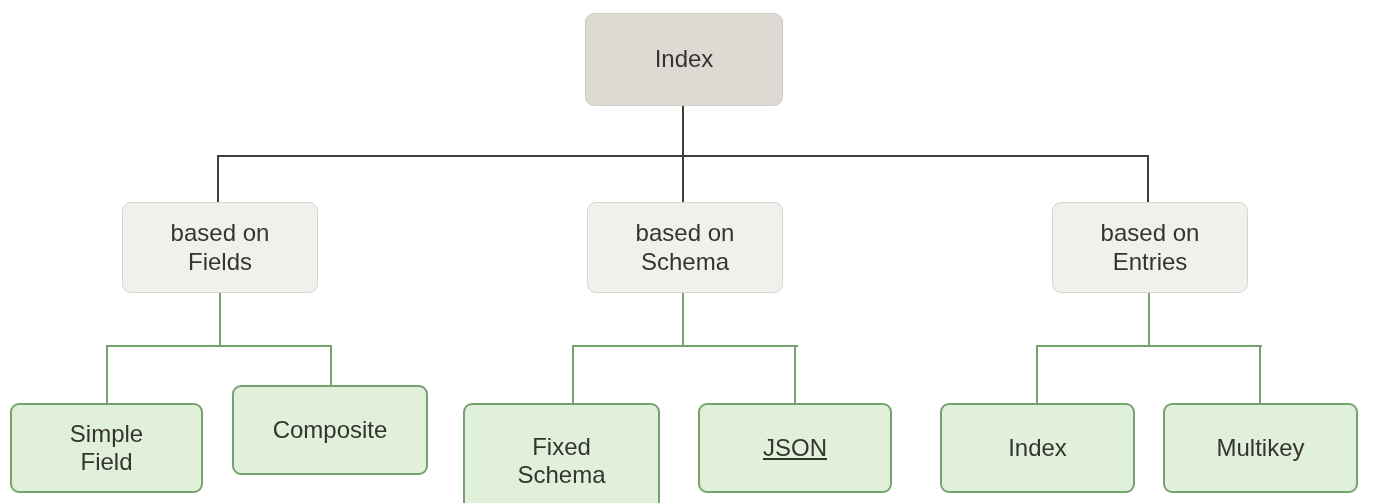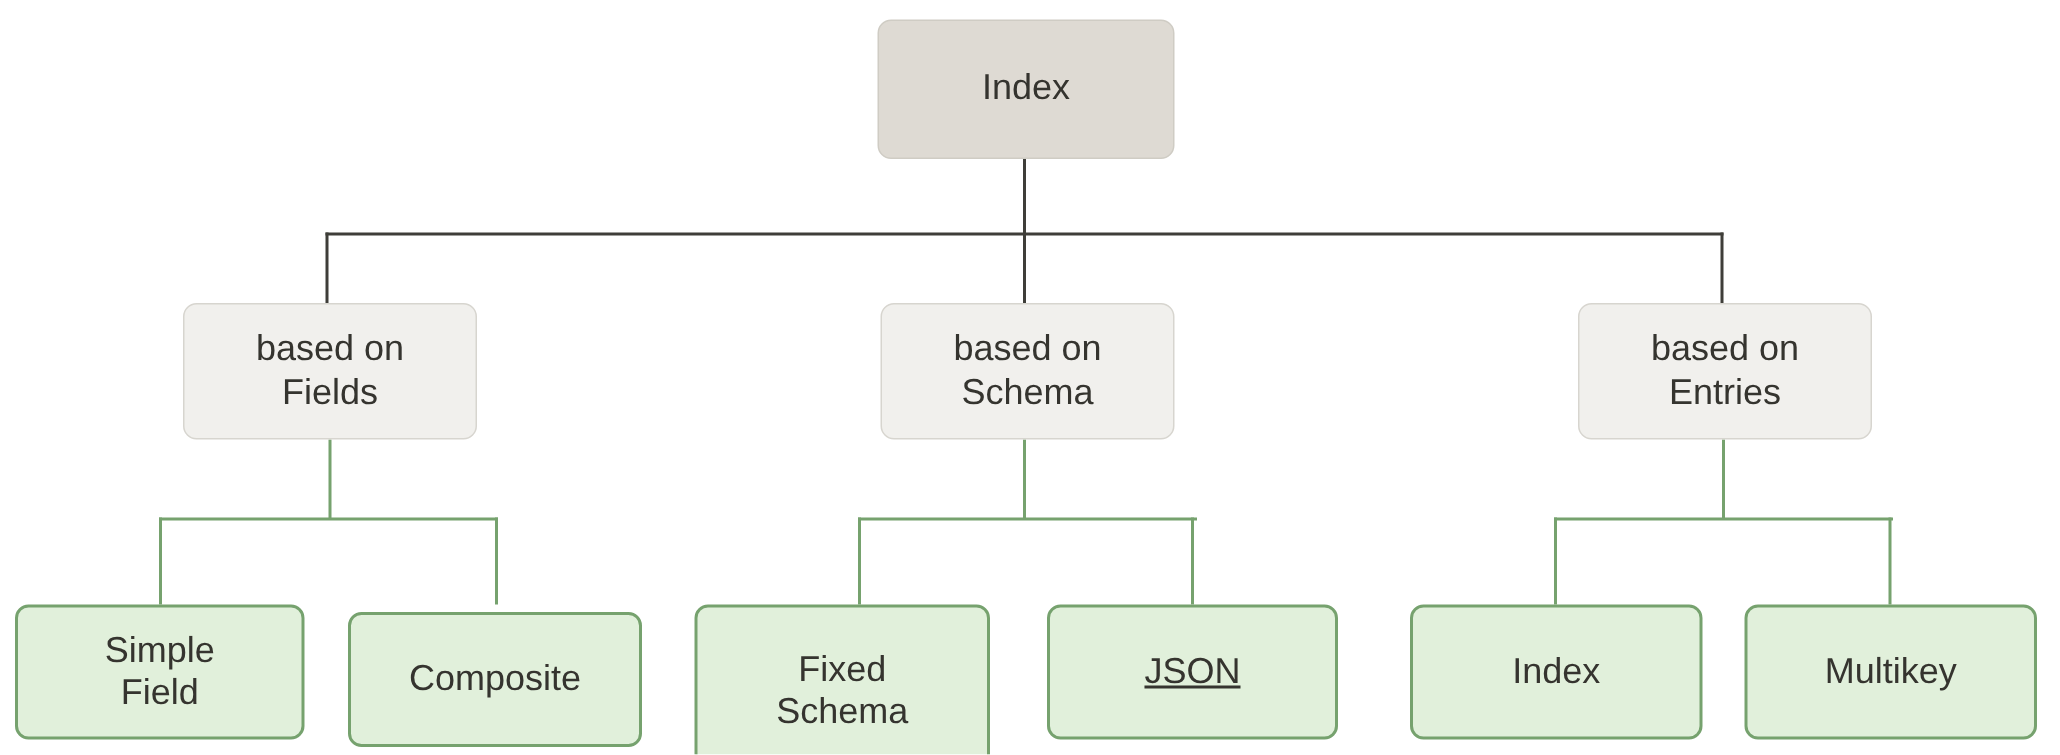"Composite" div.node { top: 408px -> 385px }
